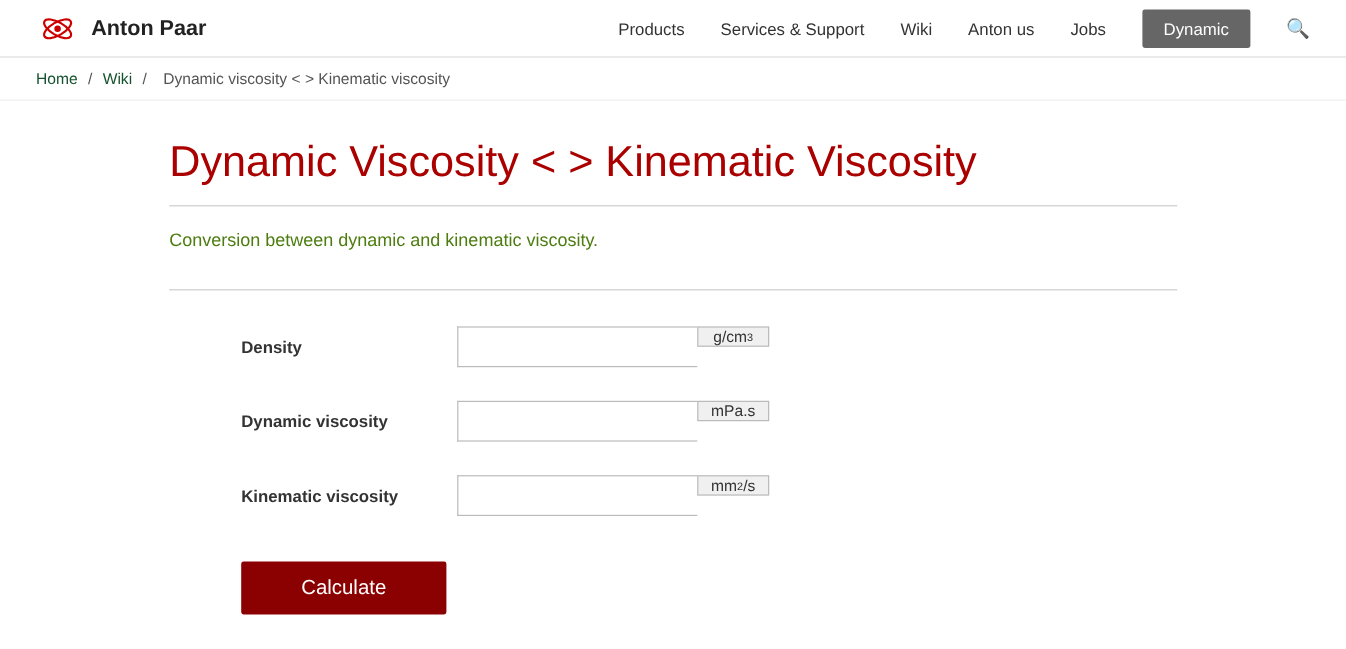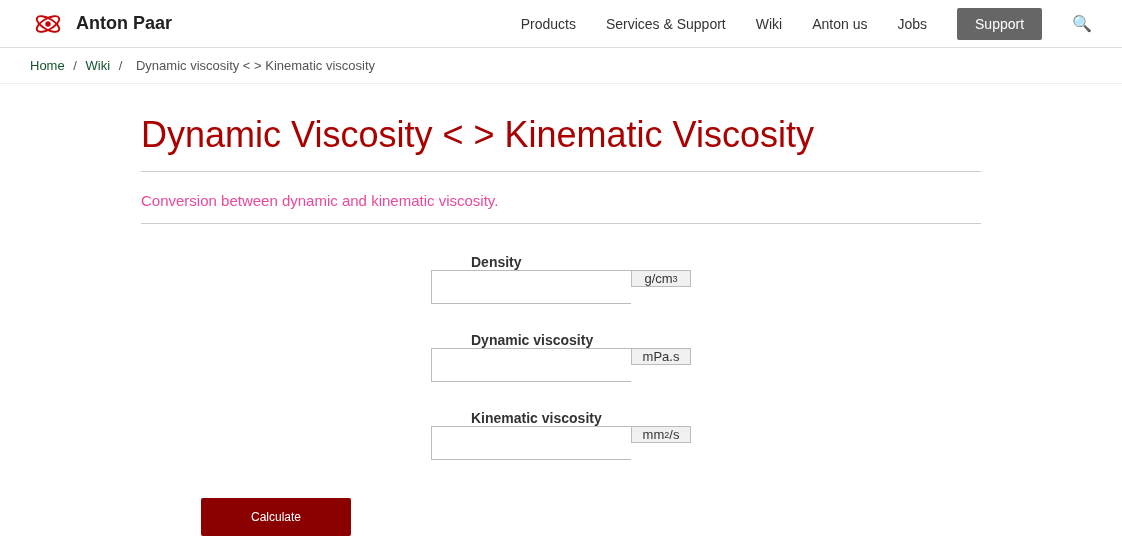"Support" button.contact-btn { text: Support -> Dynamic }
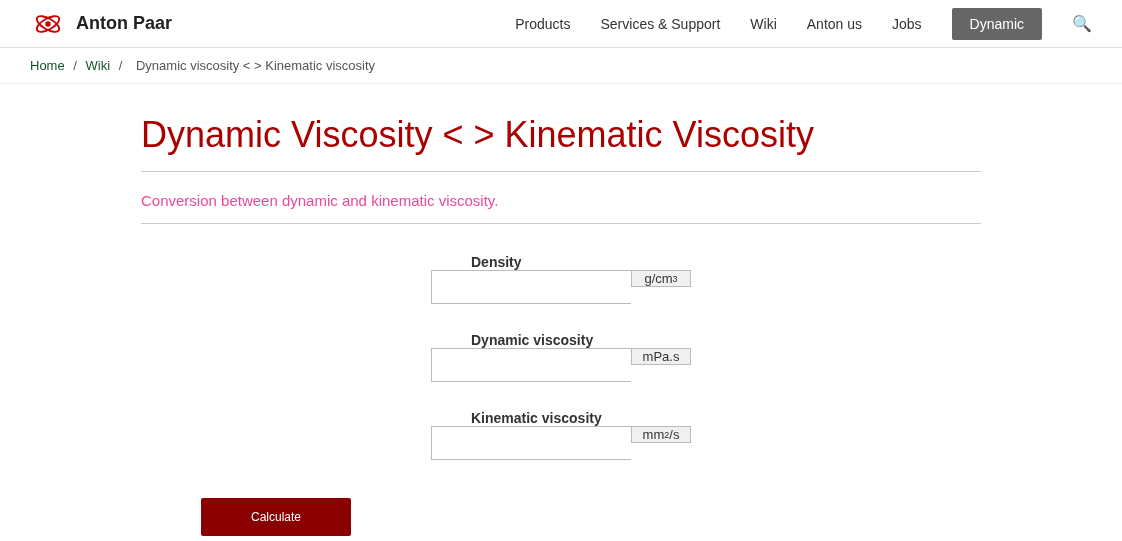"Conversion between dynamic and kinematic" .subtitle { color: #ec4899 -> #4d7c0f; padding-bottom: 14px -> 32px }
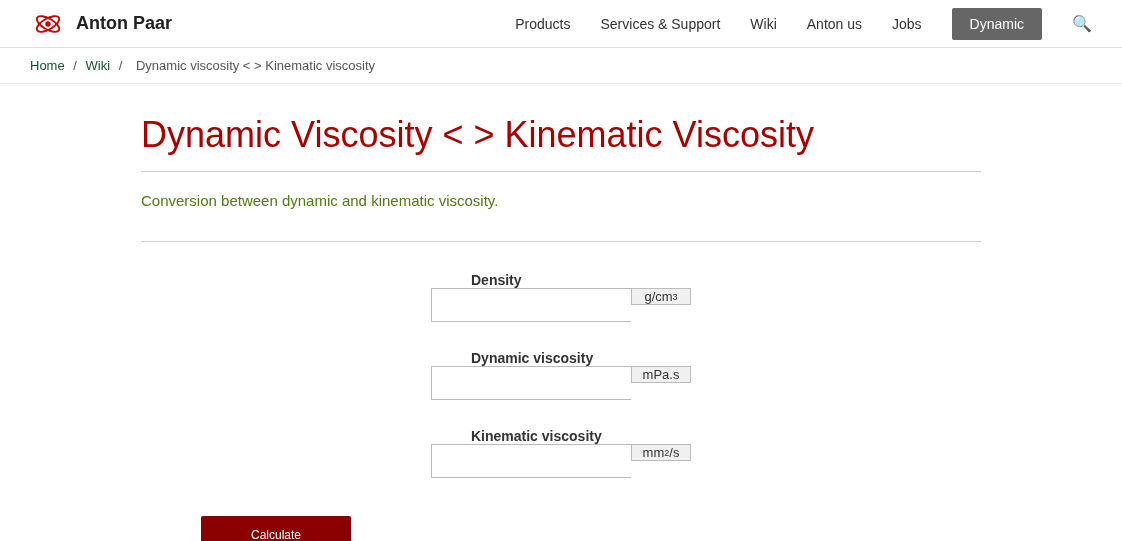"Density" .field-row { flex-direction: column -> none }
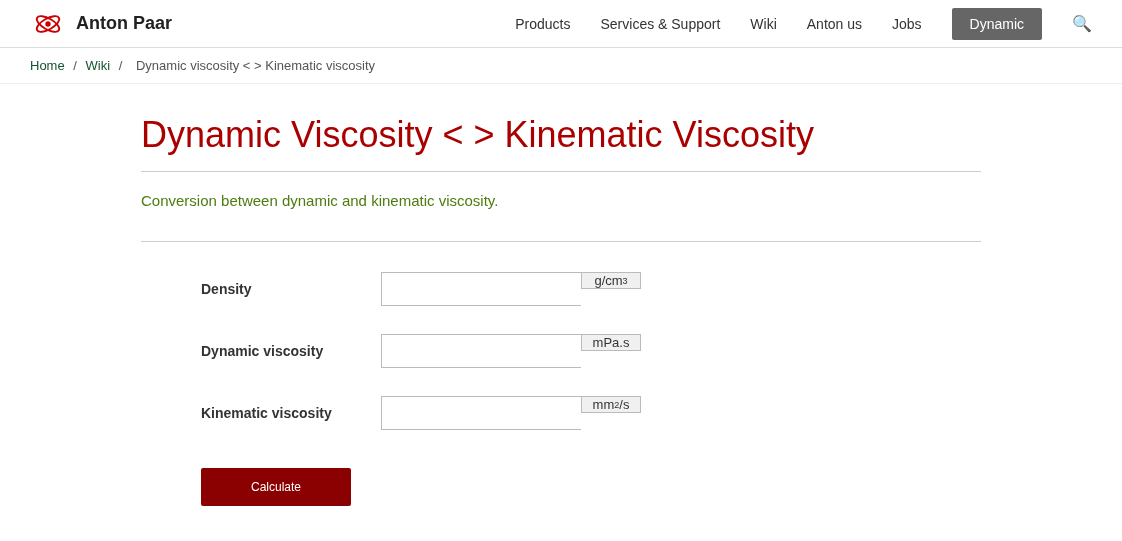"Calculate" .calc-btn { font-size: 12px -> 17px }
